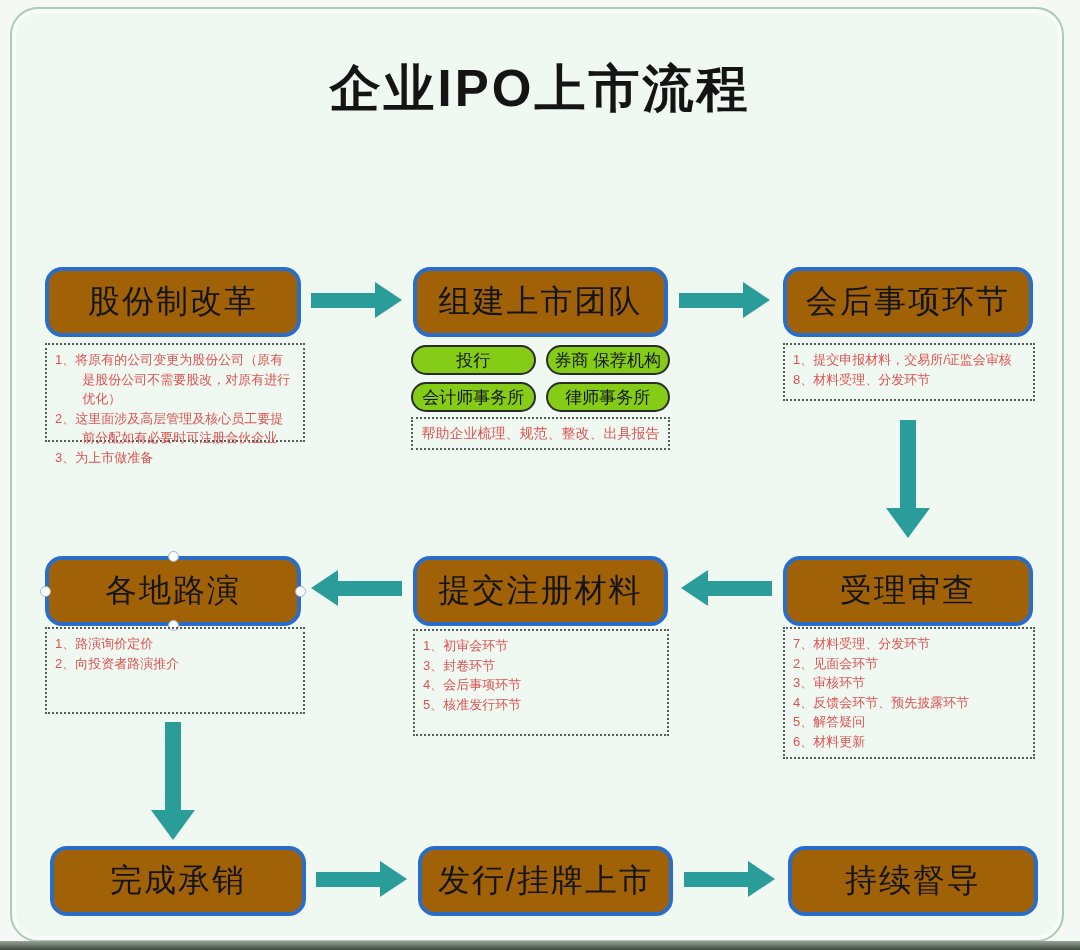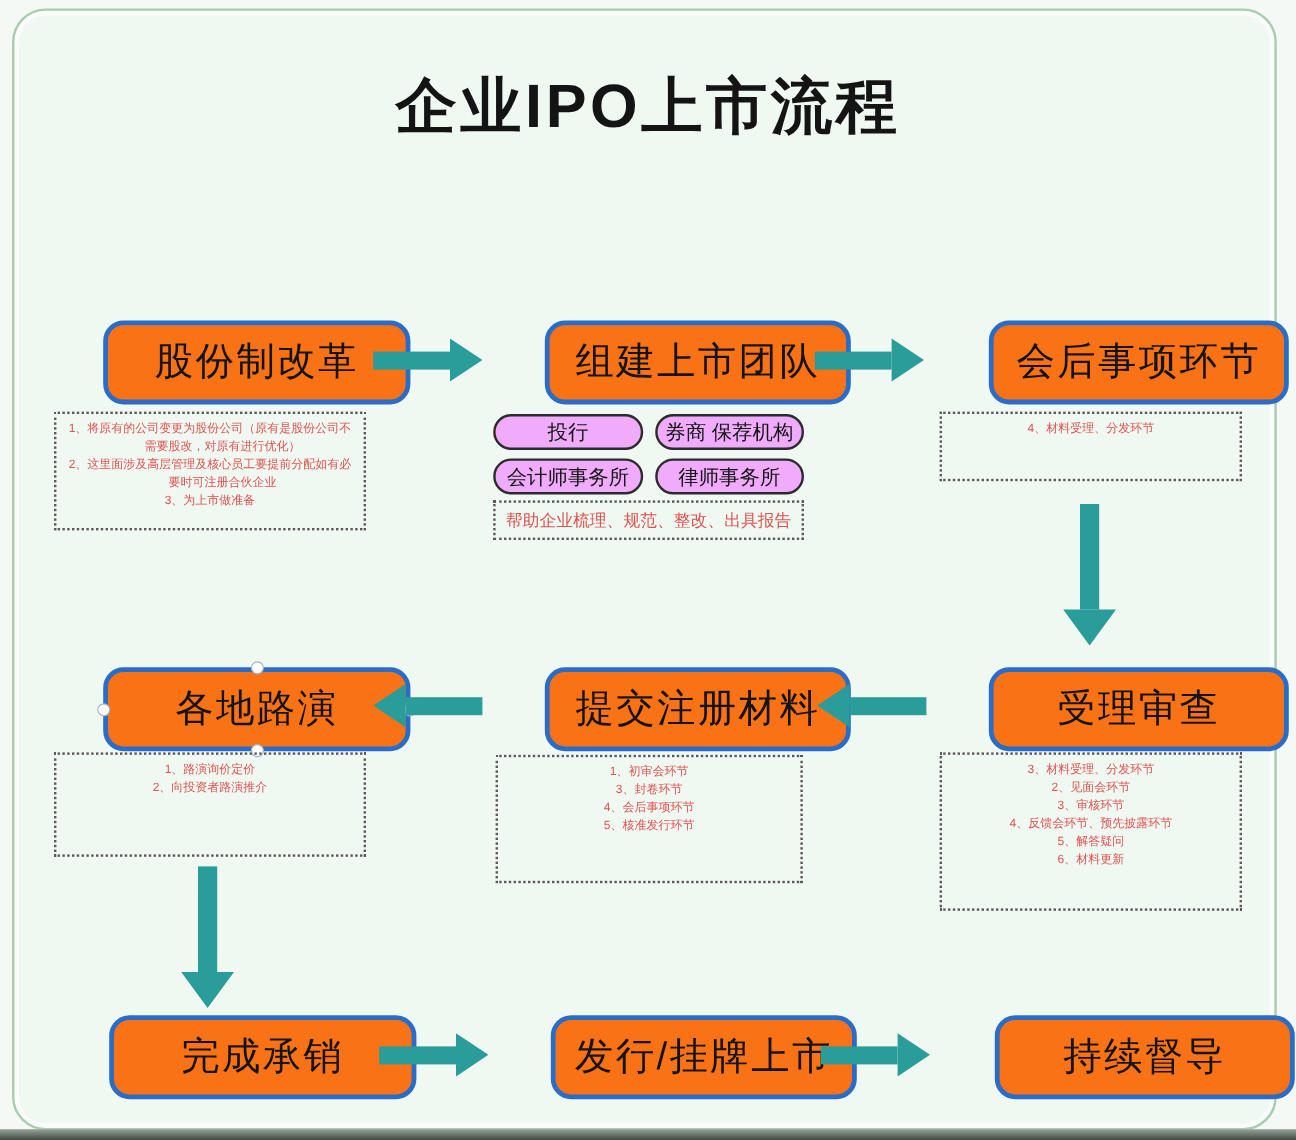"股份制改革" .node { background: #f97316 -> #a16207; margin-left: 41px -> none }
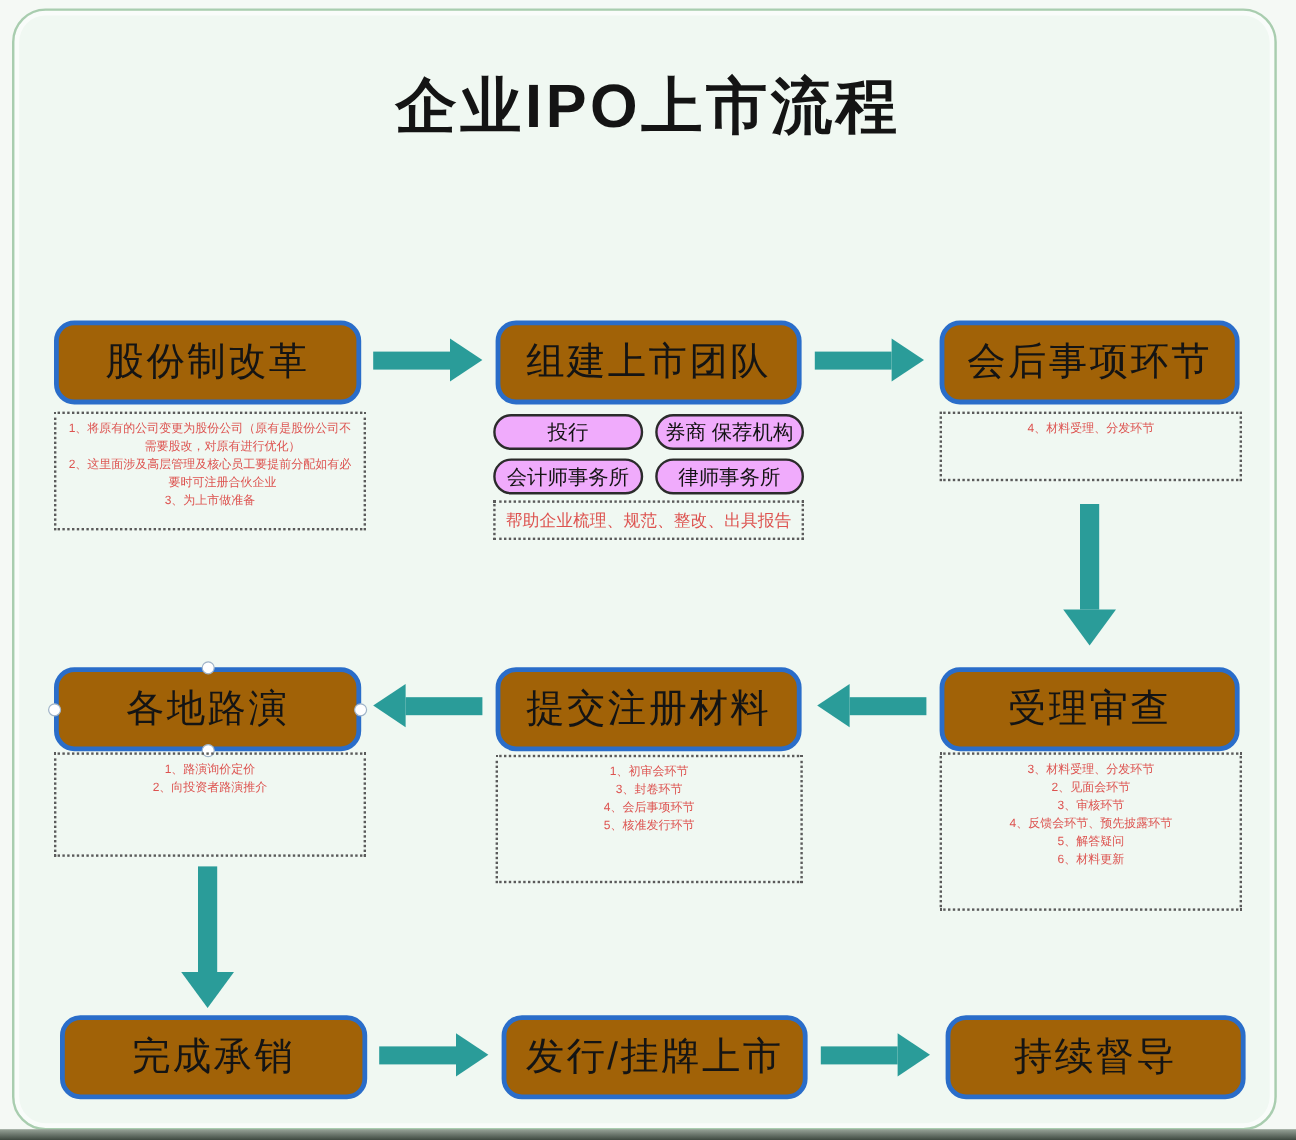"1、将原有的公司变更为股份公司（原有是股份公司不需要股改，对原有进行优化）" .note { font-size: 10px -> 13px; text-align: center -> none }
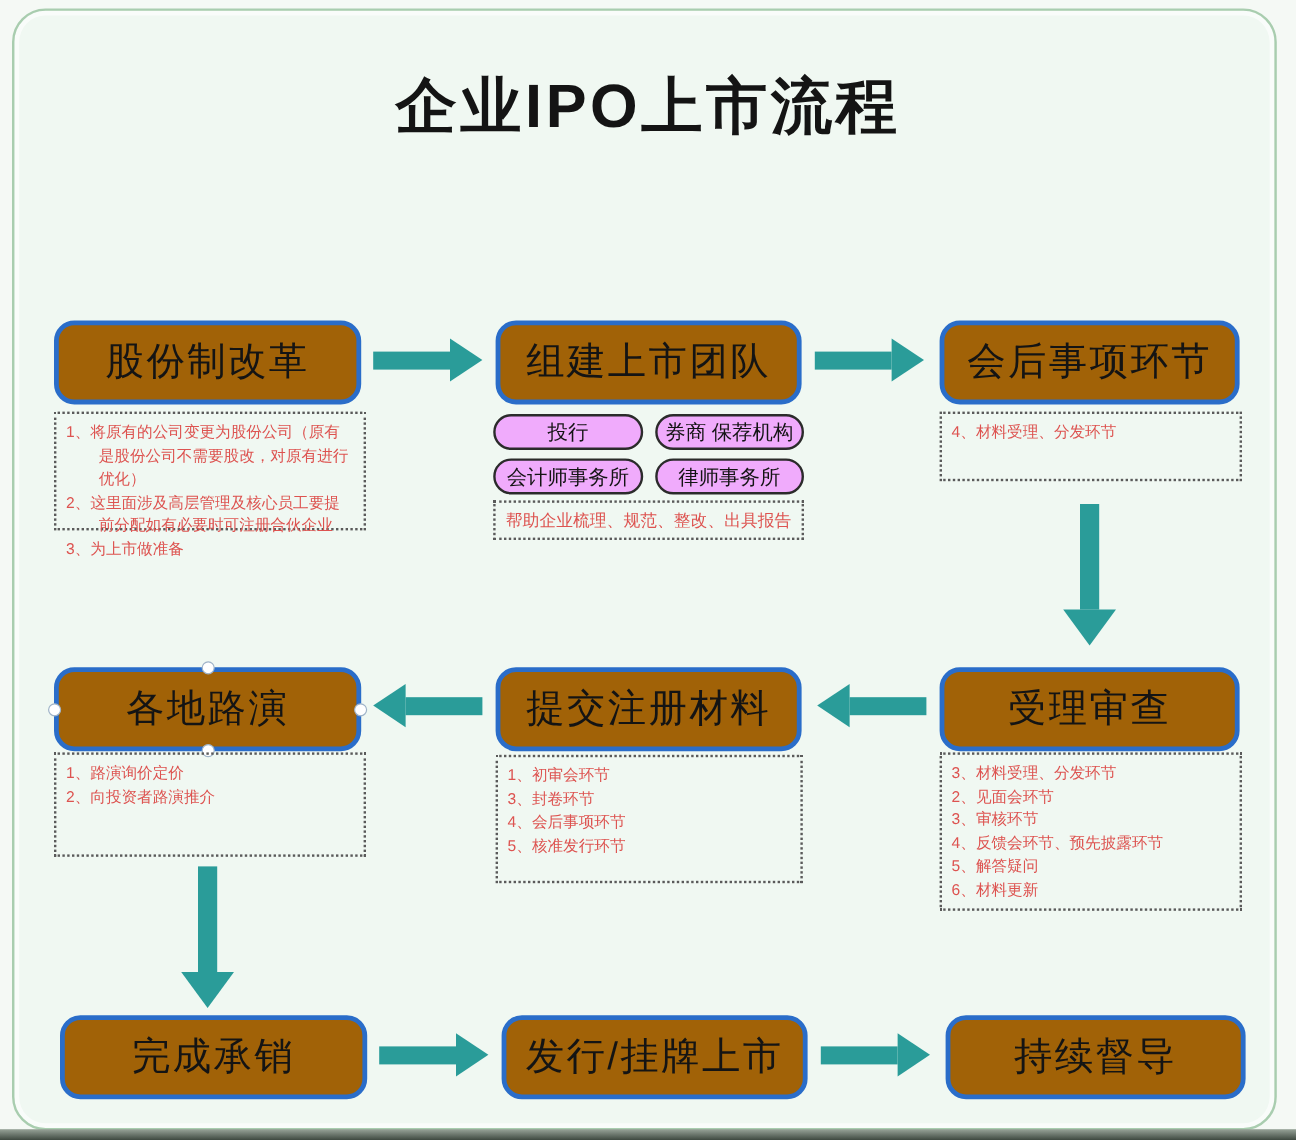"投行" .pill { background: #f0abfc -> #84cc16 }
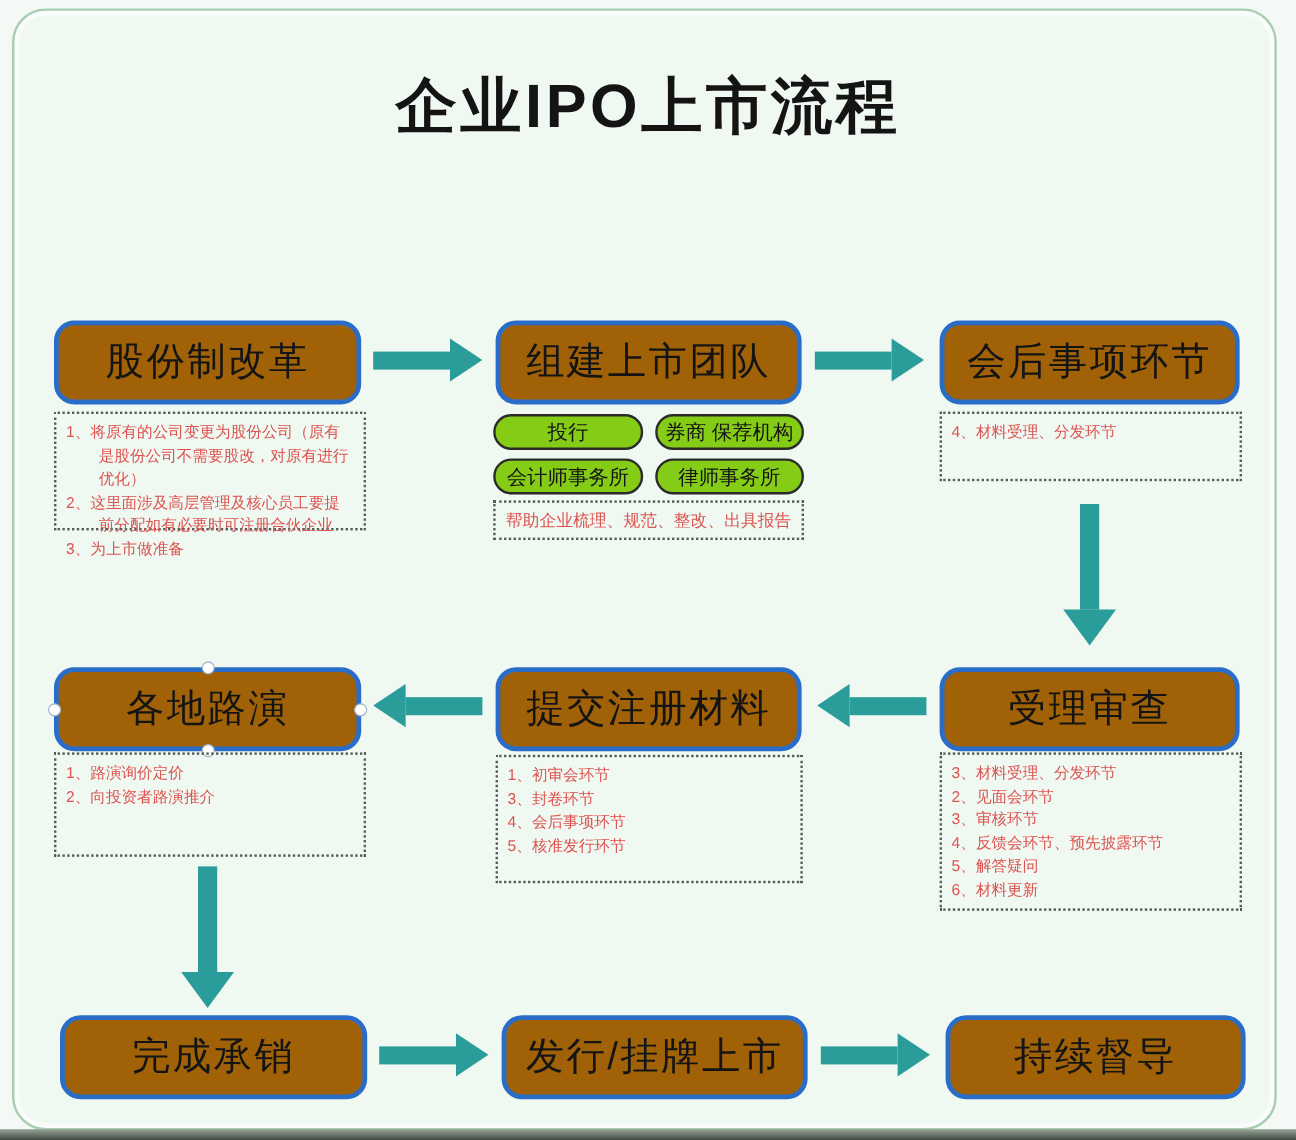"1、提交申报材料，交易所/证监会审核" div.note-line { html: none -> <div>1、提交申报材料，交易所/证监会审核</div> }
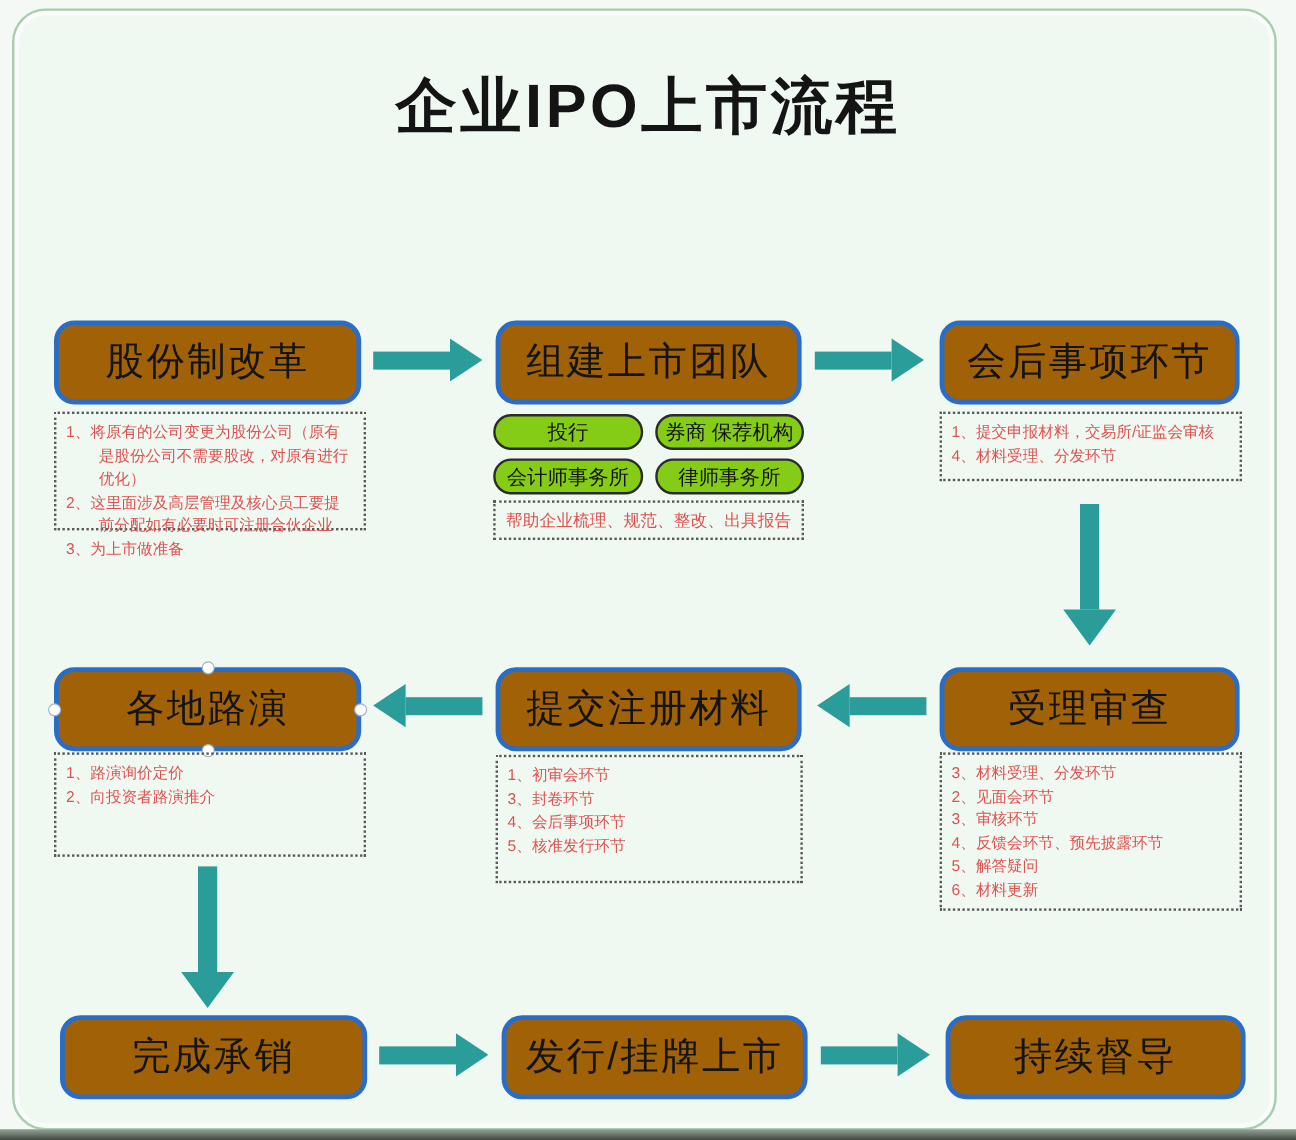"4、材料受理、分发环节" div.note-line { text: 4 -> 8 }
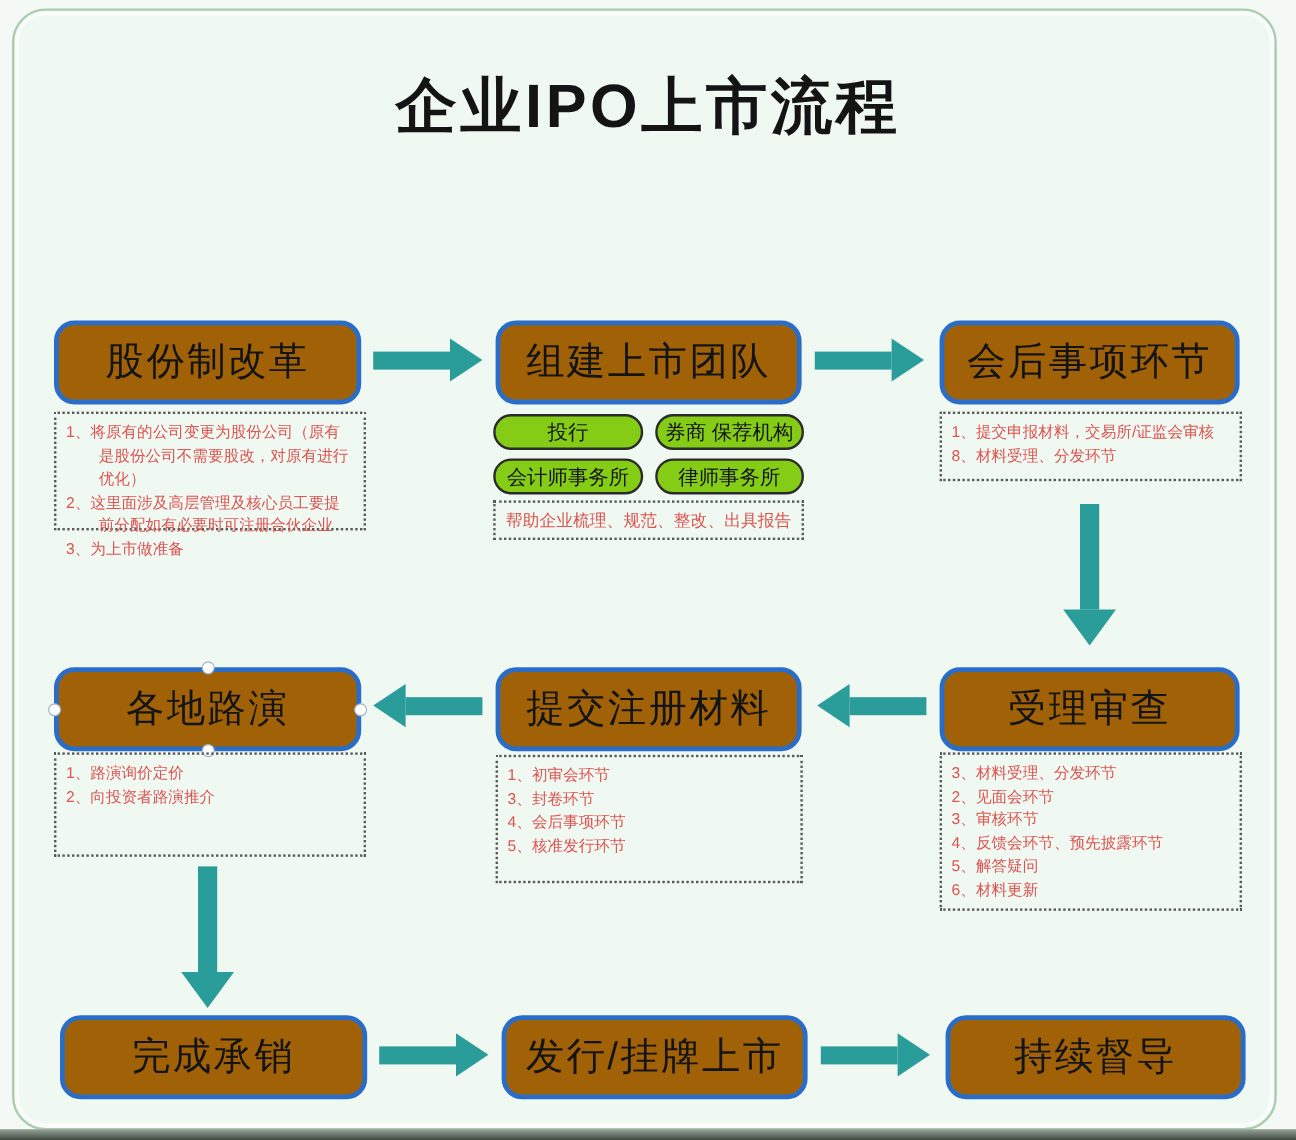"3、材料受理、分发环节" div.note-line { text: 3 -> 7 }
